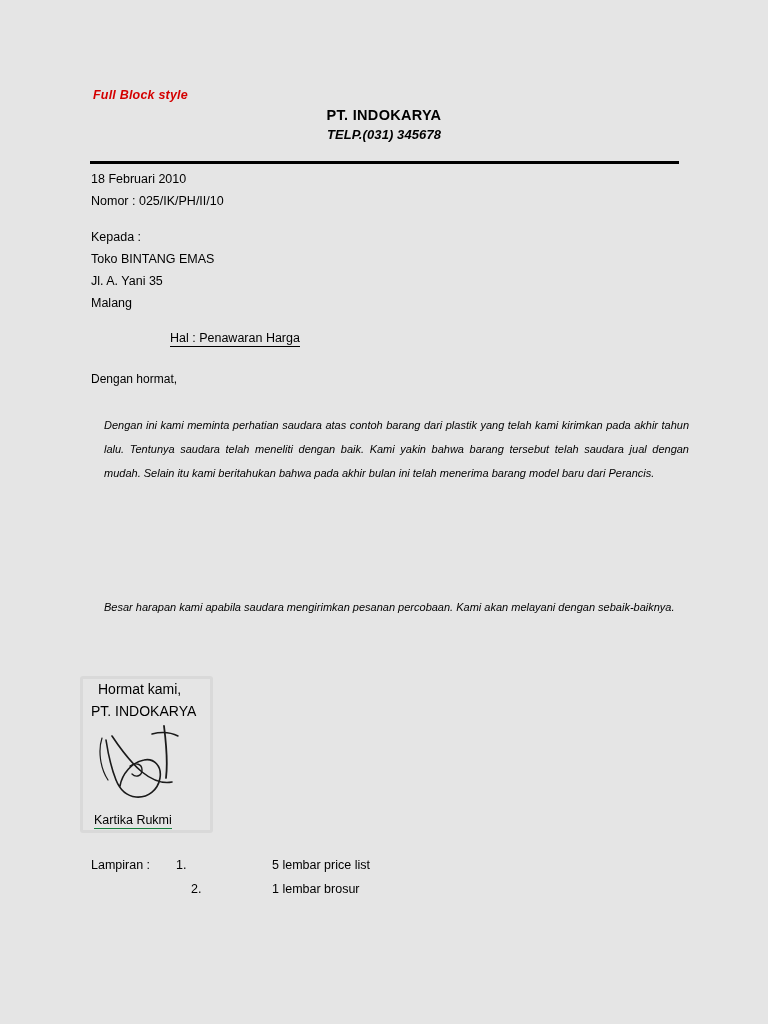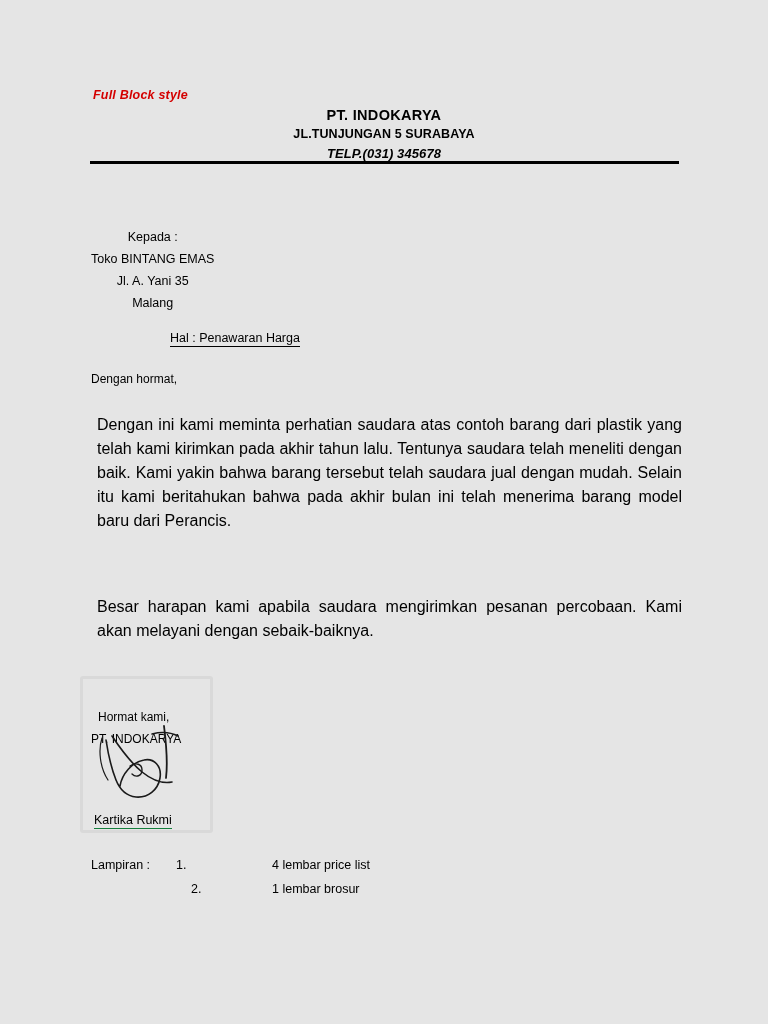"JL.TUNJUNGAN 5 SURABAYA" div.lh-address { html: <div>JL.TUNJUNGAN 5 SURABAYA</div> -> none }
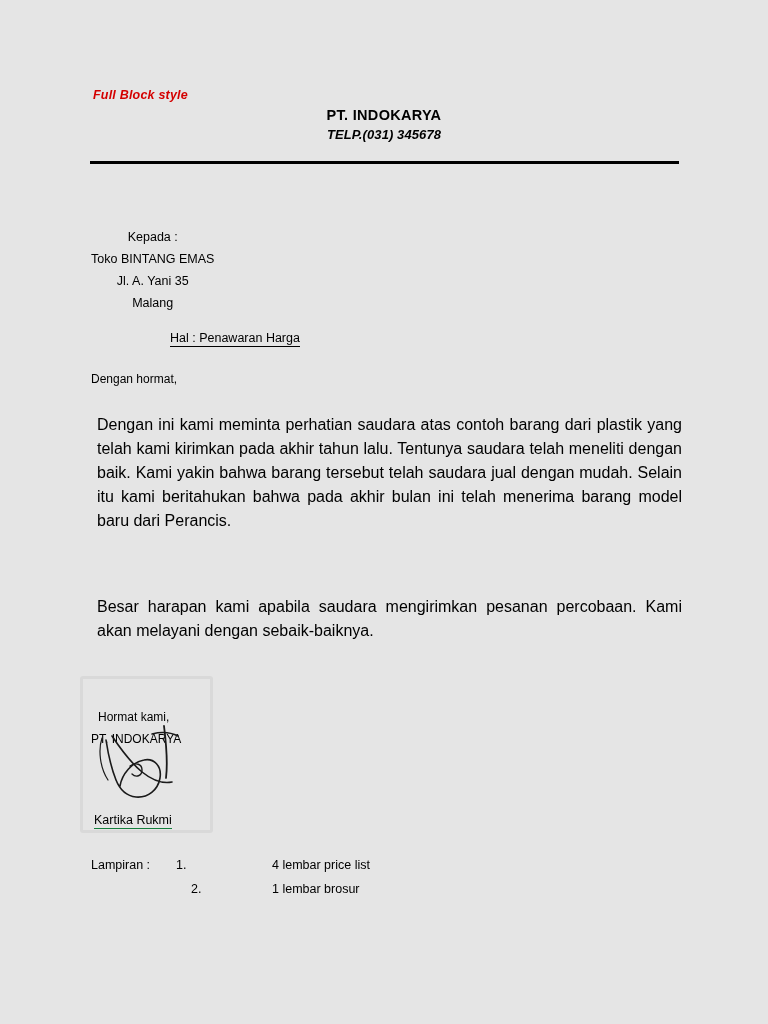"18 Februari 2010" div.date-block { html: none -> <div> <div>18 Februari 2010</div> <div>Nomor : 025/IK/PH/II/10</div> </div> }
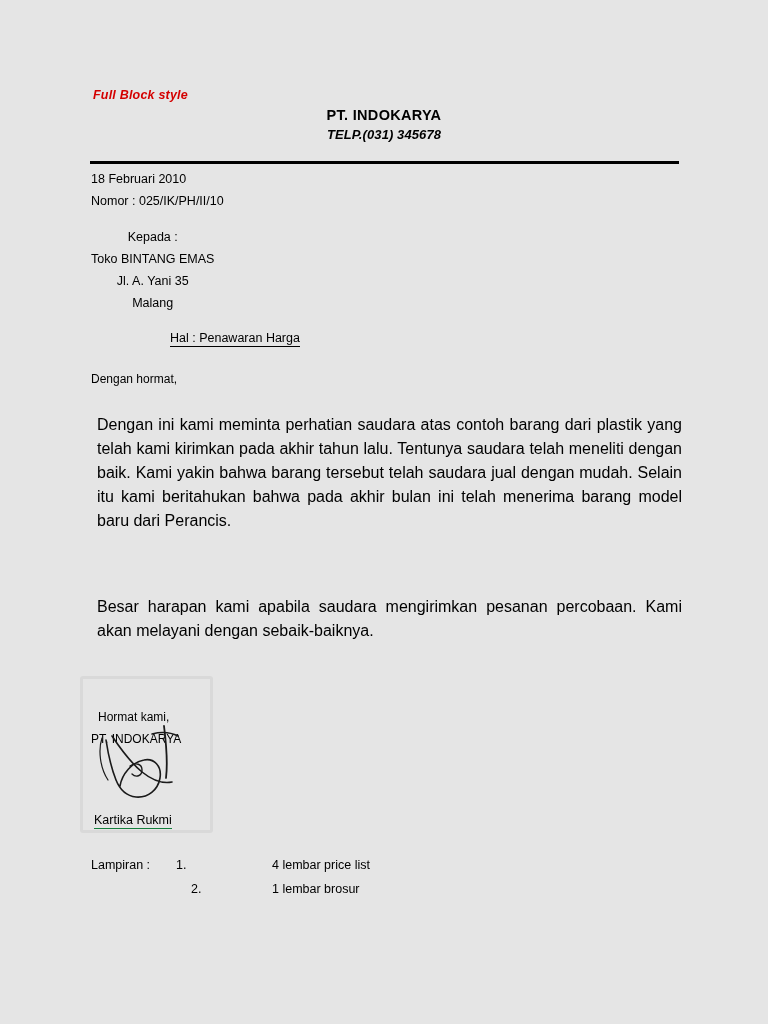"Kepada :" .recipient { text-align: center -> none }
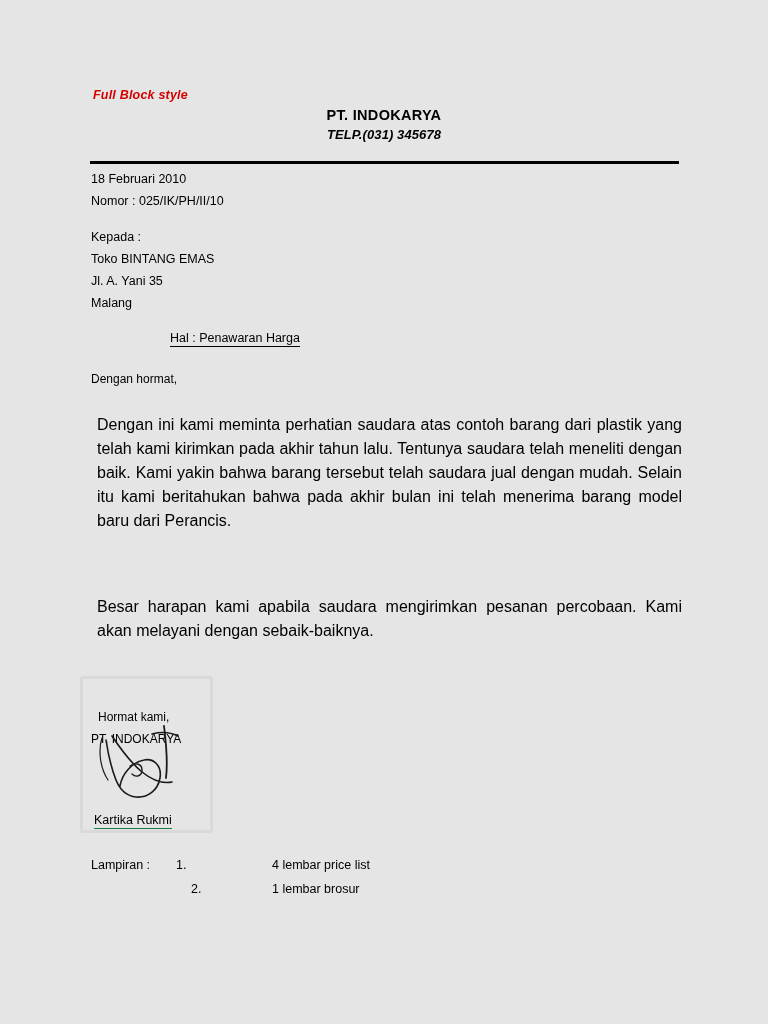"Dengan ini kami meminta perhatian" .body-para { font-size: 16px -> 11px; font-style: none -> italic; left: 97px -> 104px }
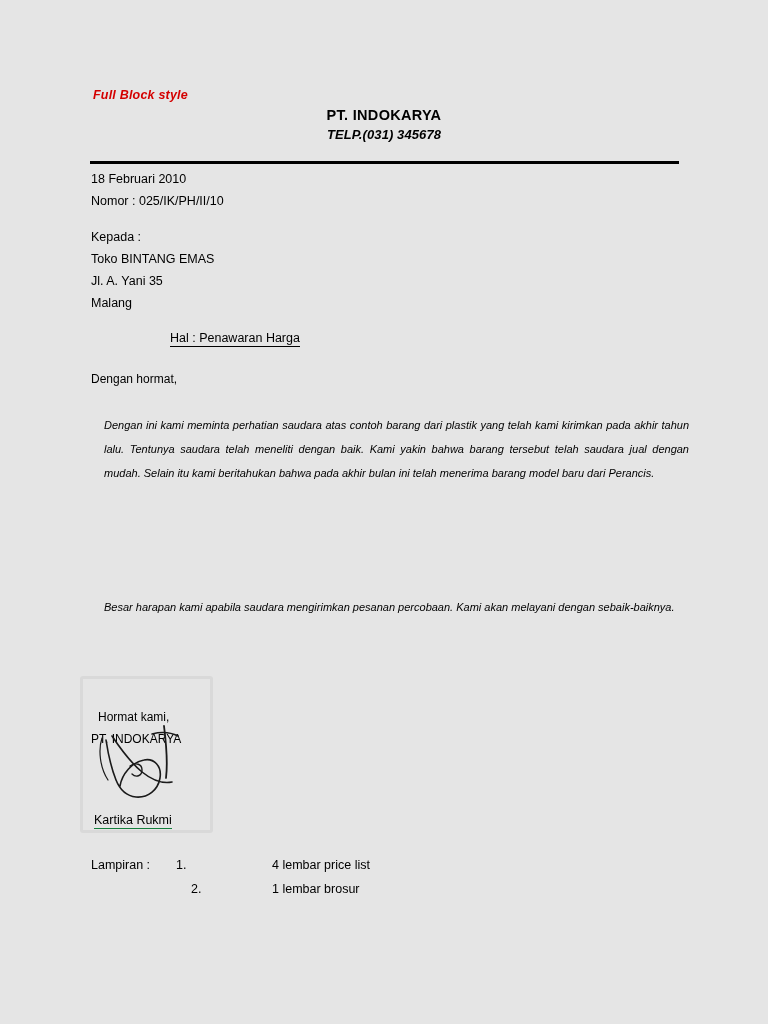"Hormat kami," .closing { font-size: 12px -> 14px; margin-top: 28px -> none }
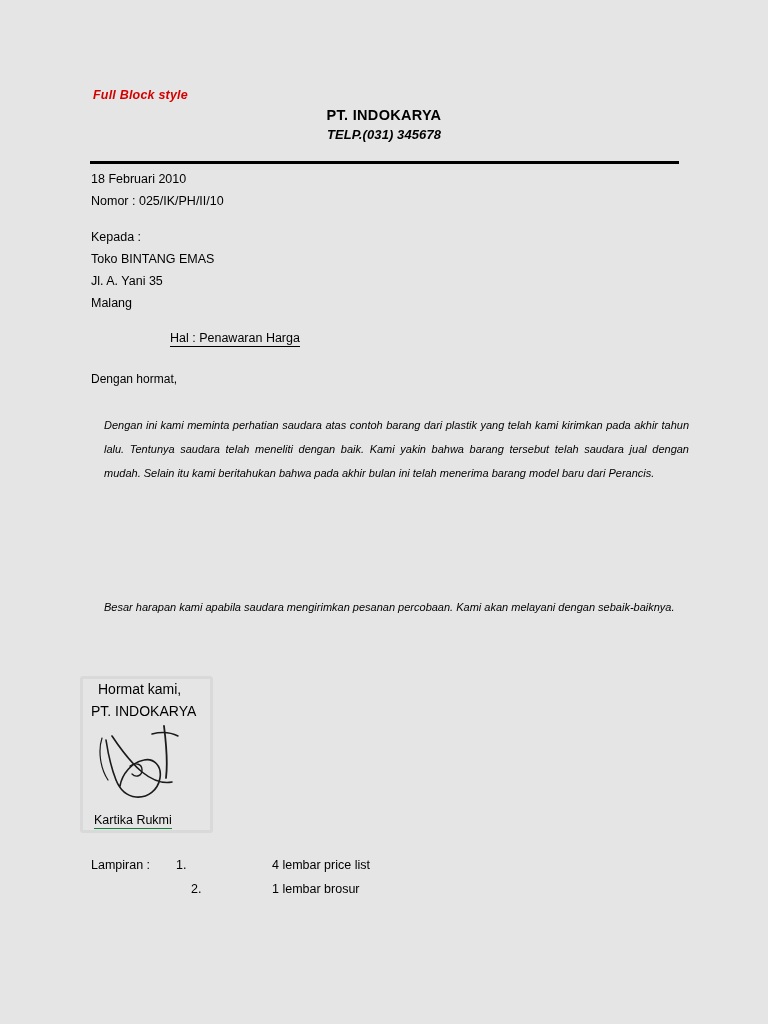"4 lembar price list" div { text: 4 -> 5 }
